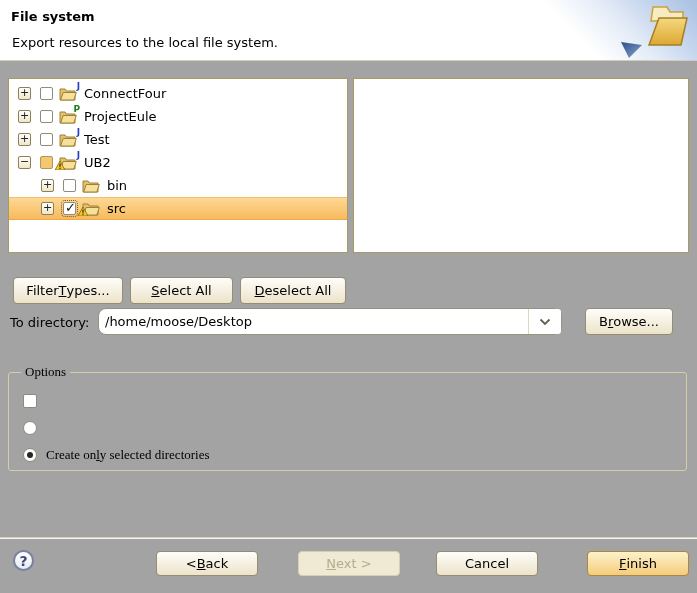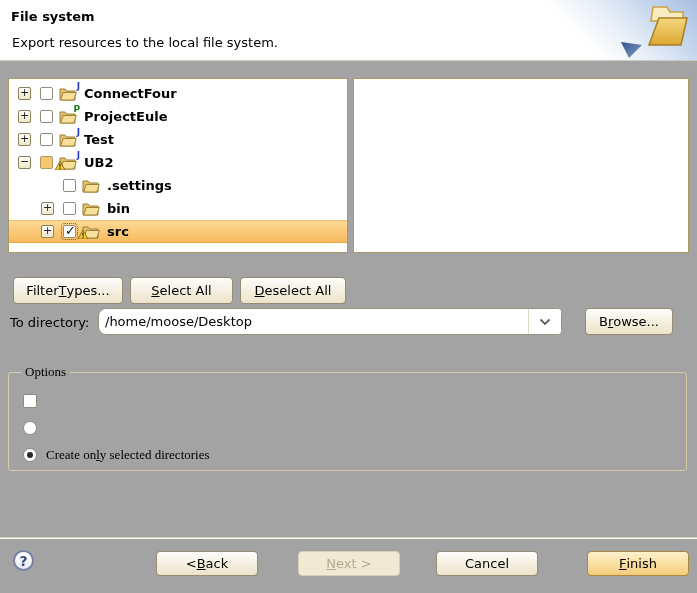"ConnectFour" .lbl { font-weight: bold -> none }
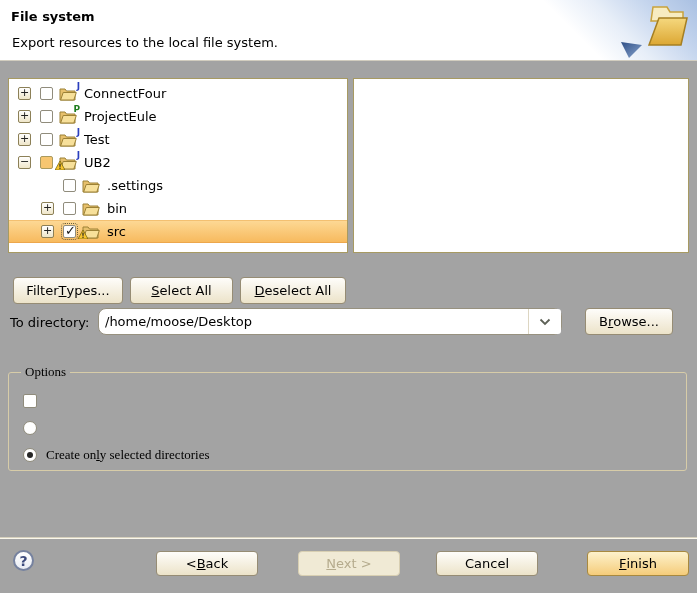".settings" div.trow { html: <div> <span></span> <span></span> <span> <svg> <path></path> <path></path> </svg> </span> <span>.settings</span> </div> -> none }
